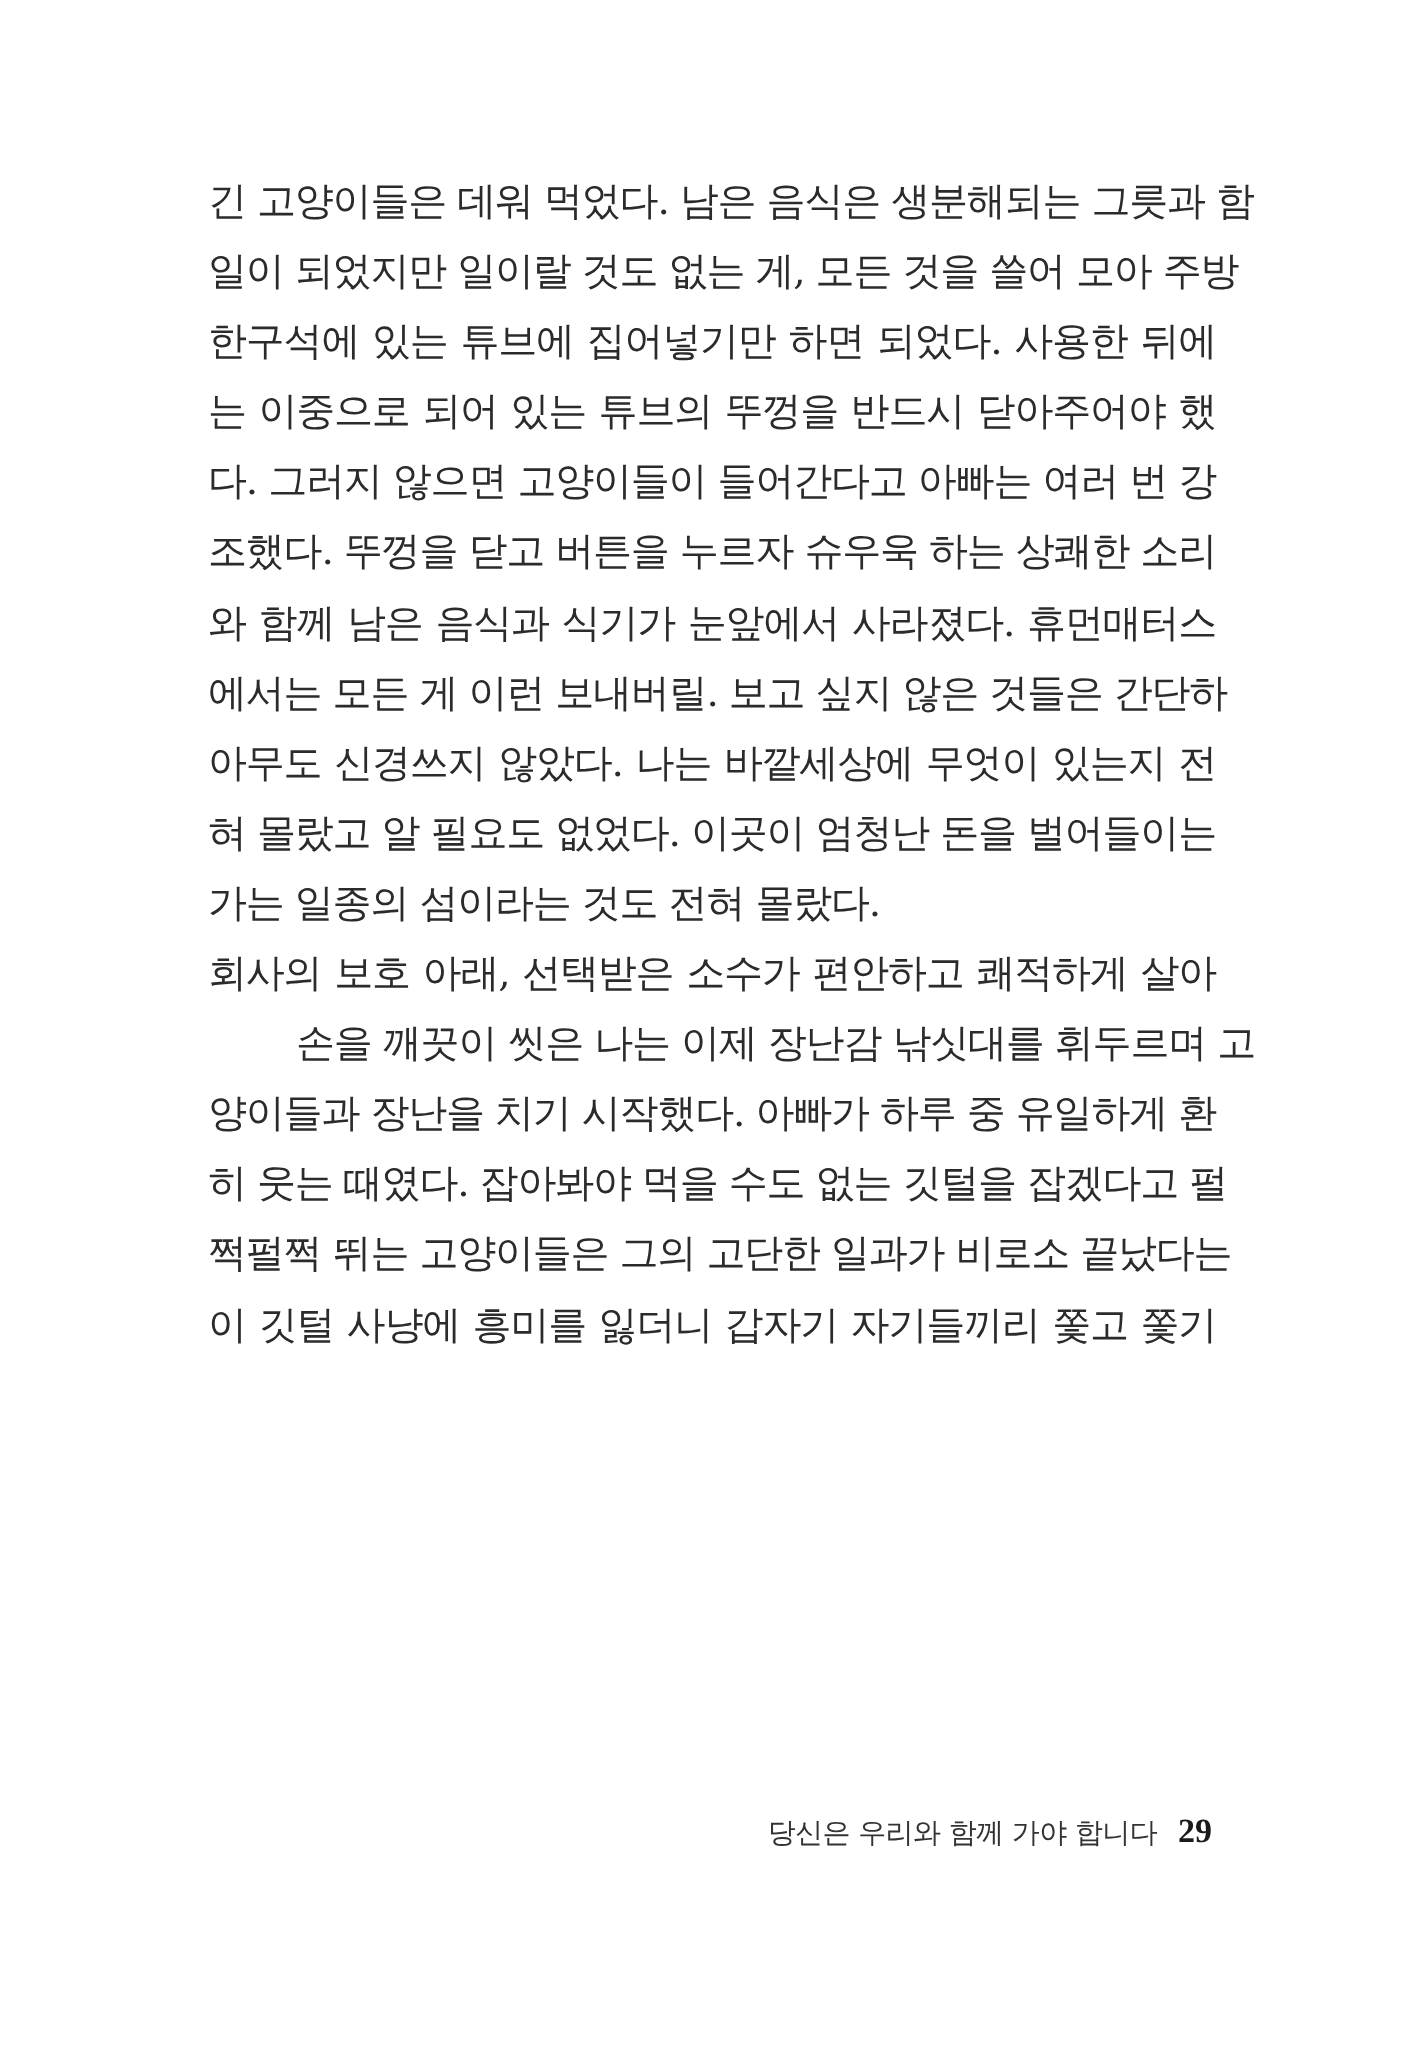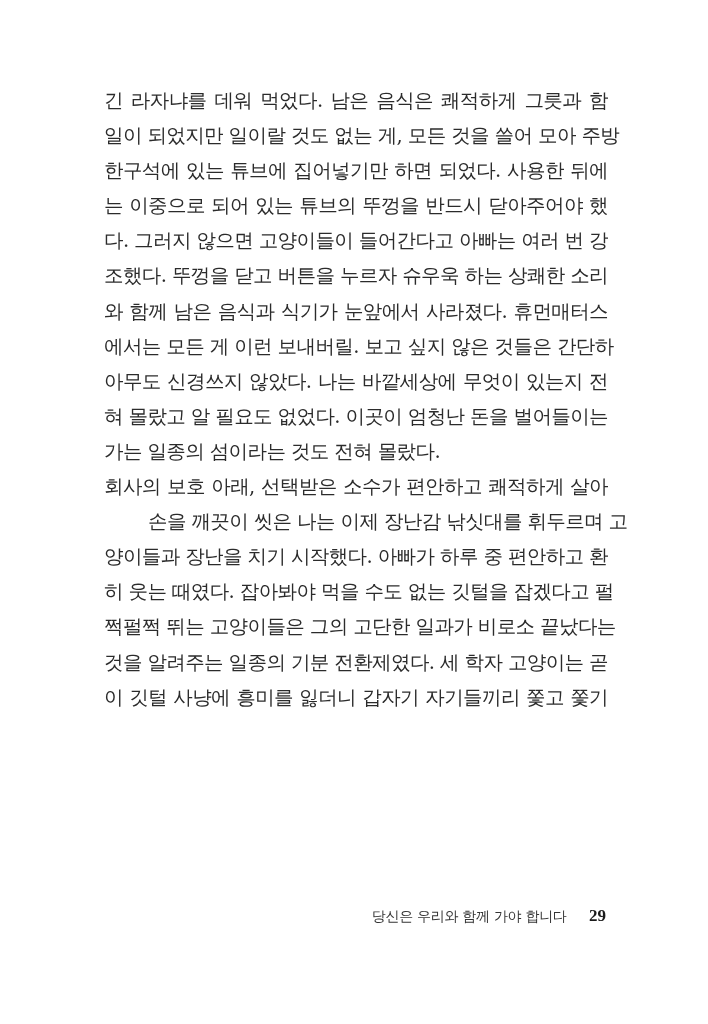"긴 라자냐를 데워 먹었다. 남은" span.line { text: 라자냐를 데워 먹었다. 남은 음식은 쾌적하게 -> 고양이들은 데워 먹었다. 남은 음식은 생분해되는 }
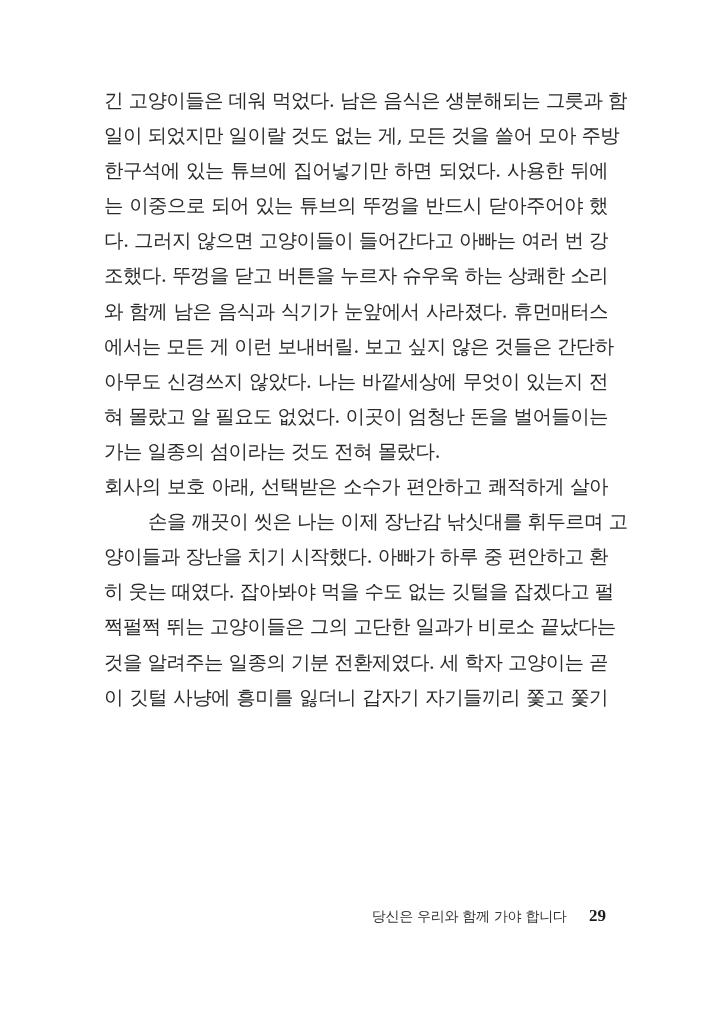"양이들과 장난을 치기 시작했다. 아빠가" span.line { text: 편안하고 -> 유일하게 }
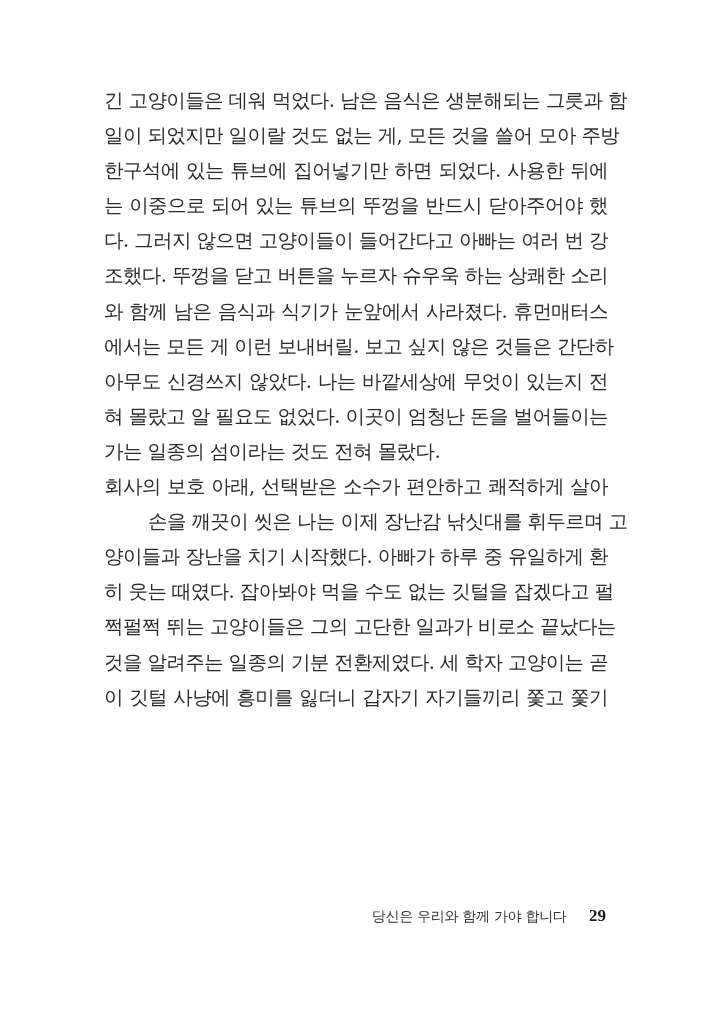"것을 알려주는 일종의 기분 전환제였다." span.line { html: <span>것을 알려주는 일종의 기분 전환제였다. 세 학자 고양이는 곧</span> -> none }
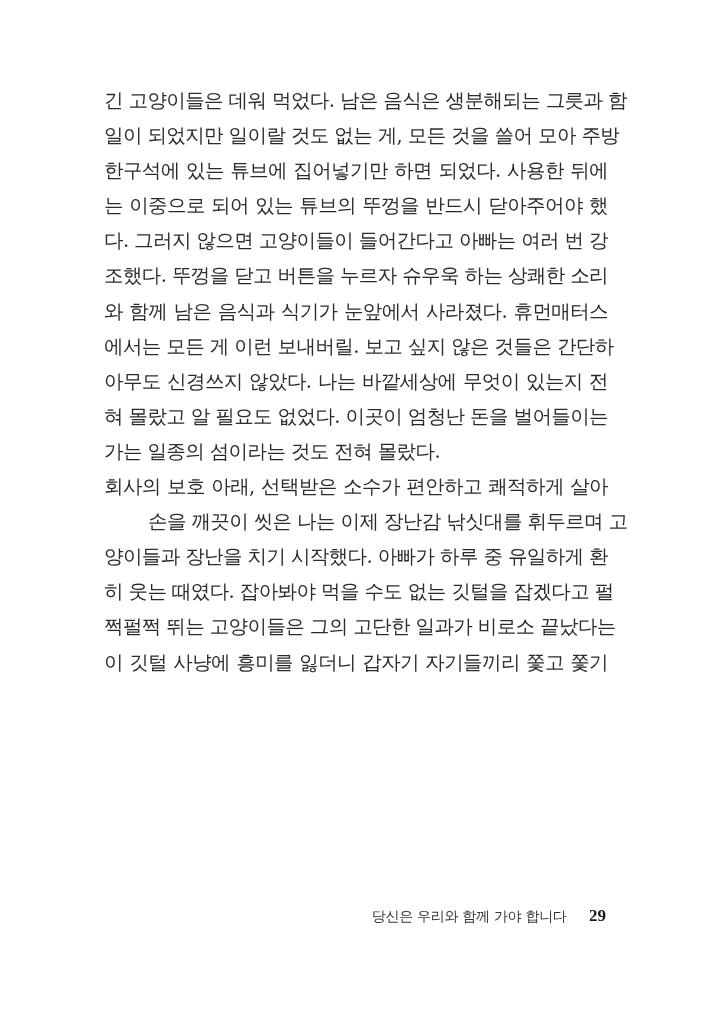"29" .footer .page-number { margin-left: 18px -> 6px }
